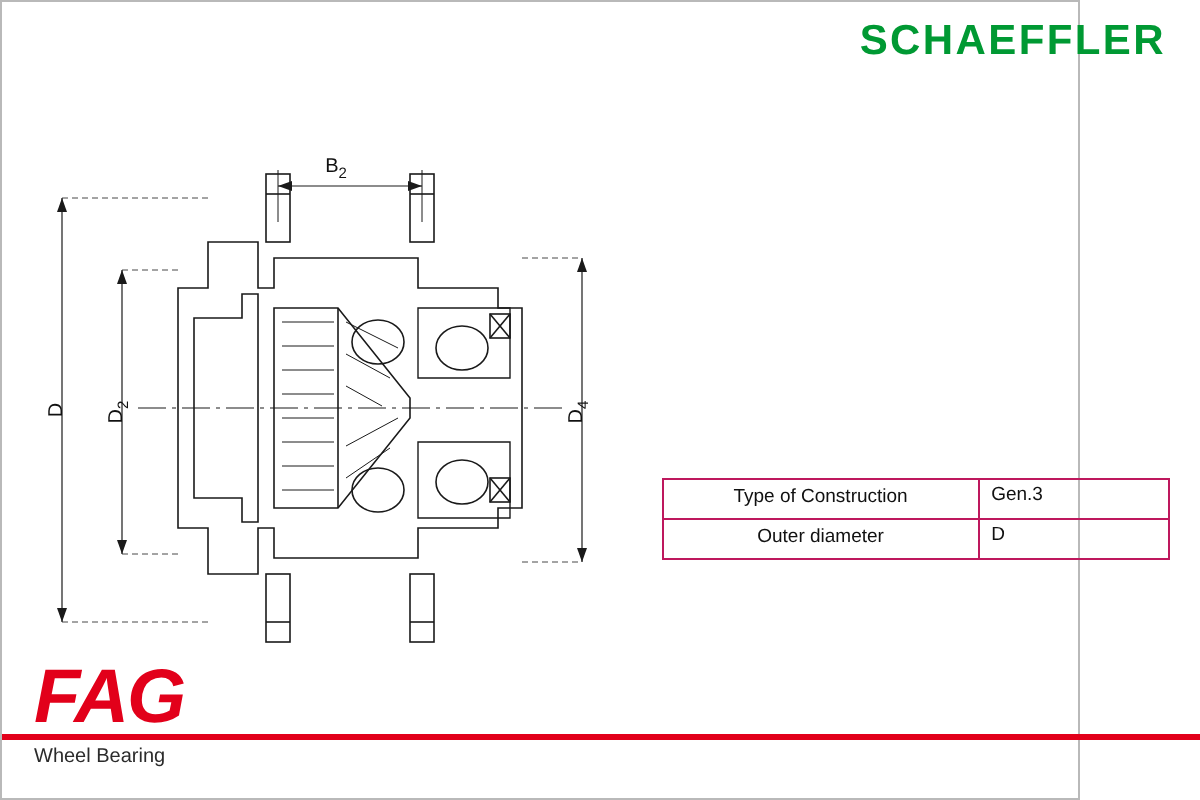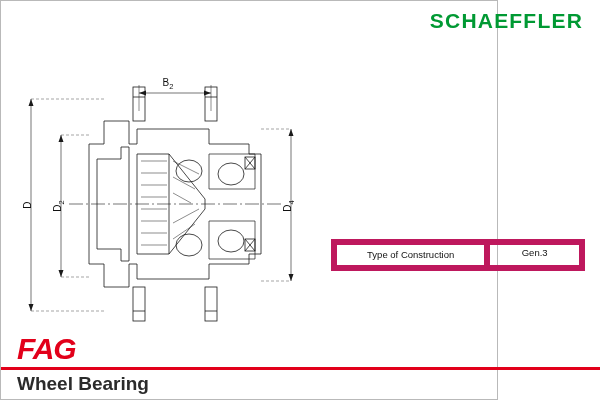"SCHAEFFLER" .page { width: 498px -> 540px }
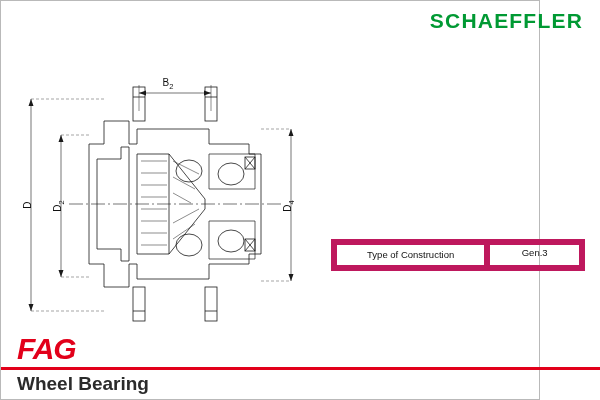"Type of Construction" .spec-table td { border: 6px solid #be185d -> 1px solid #be185d }
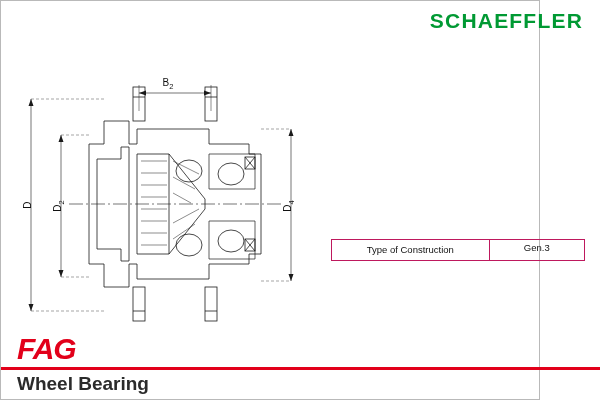"Gen.3" .spec-table td.value { text-align: center -> left }
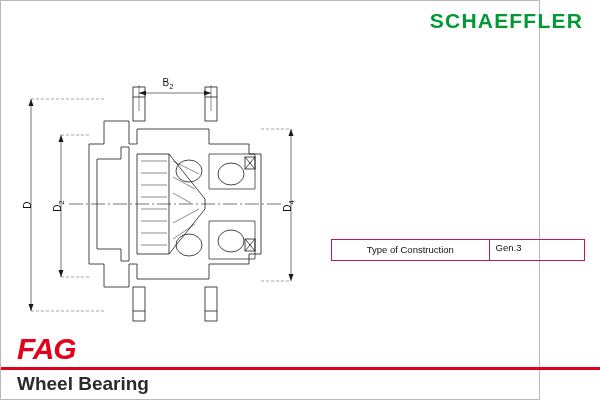"Outer diameter" tr { html: none -> <tr> <td>Outer diameter</td> <td><span>D</span><sub></sub></td> </tr> }
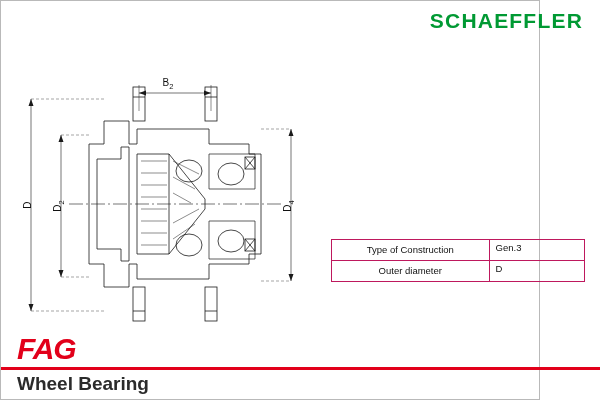"FAG" .fag-text { font-size: 30px -> 38px }
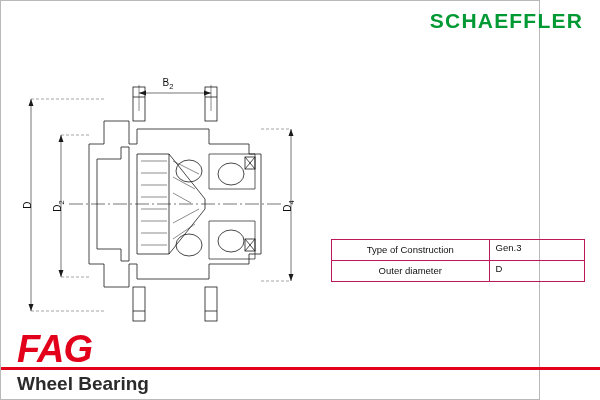"Wheel Bearing" .footer-title { font-size: 19px -> 10px; font-weight: bold -> normal }
